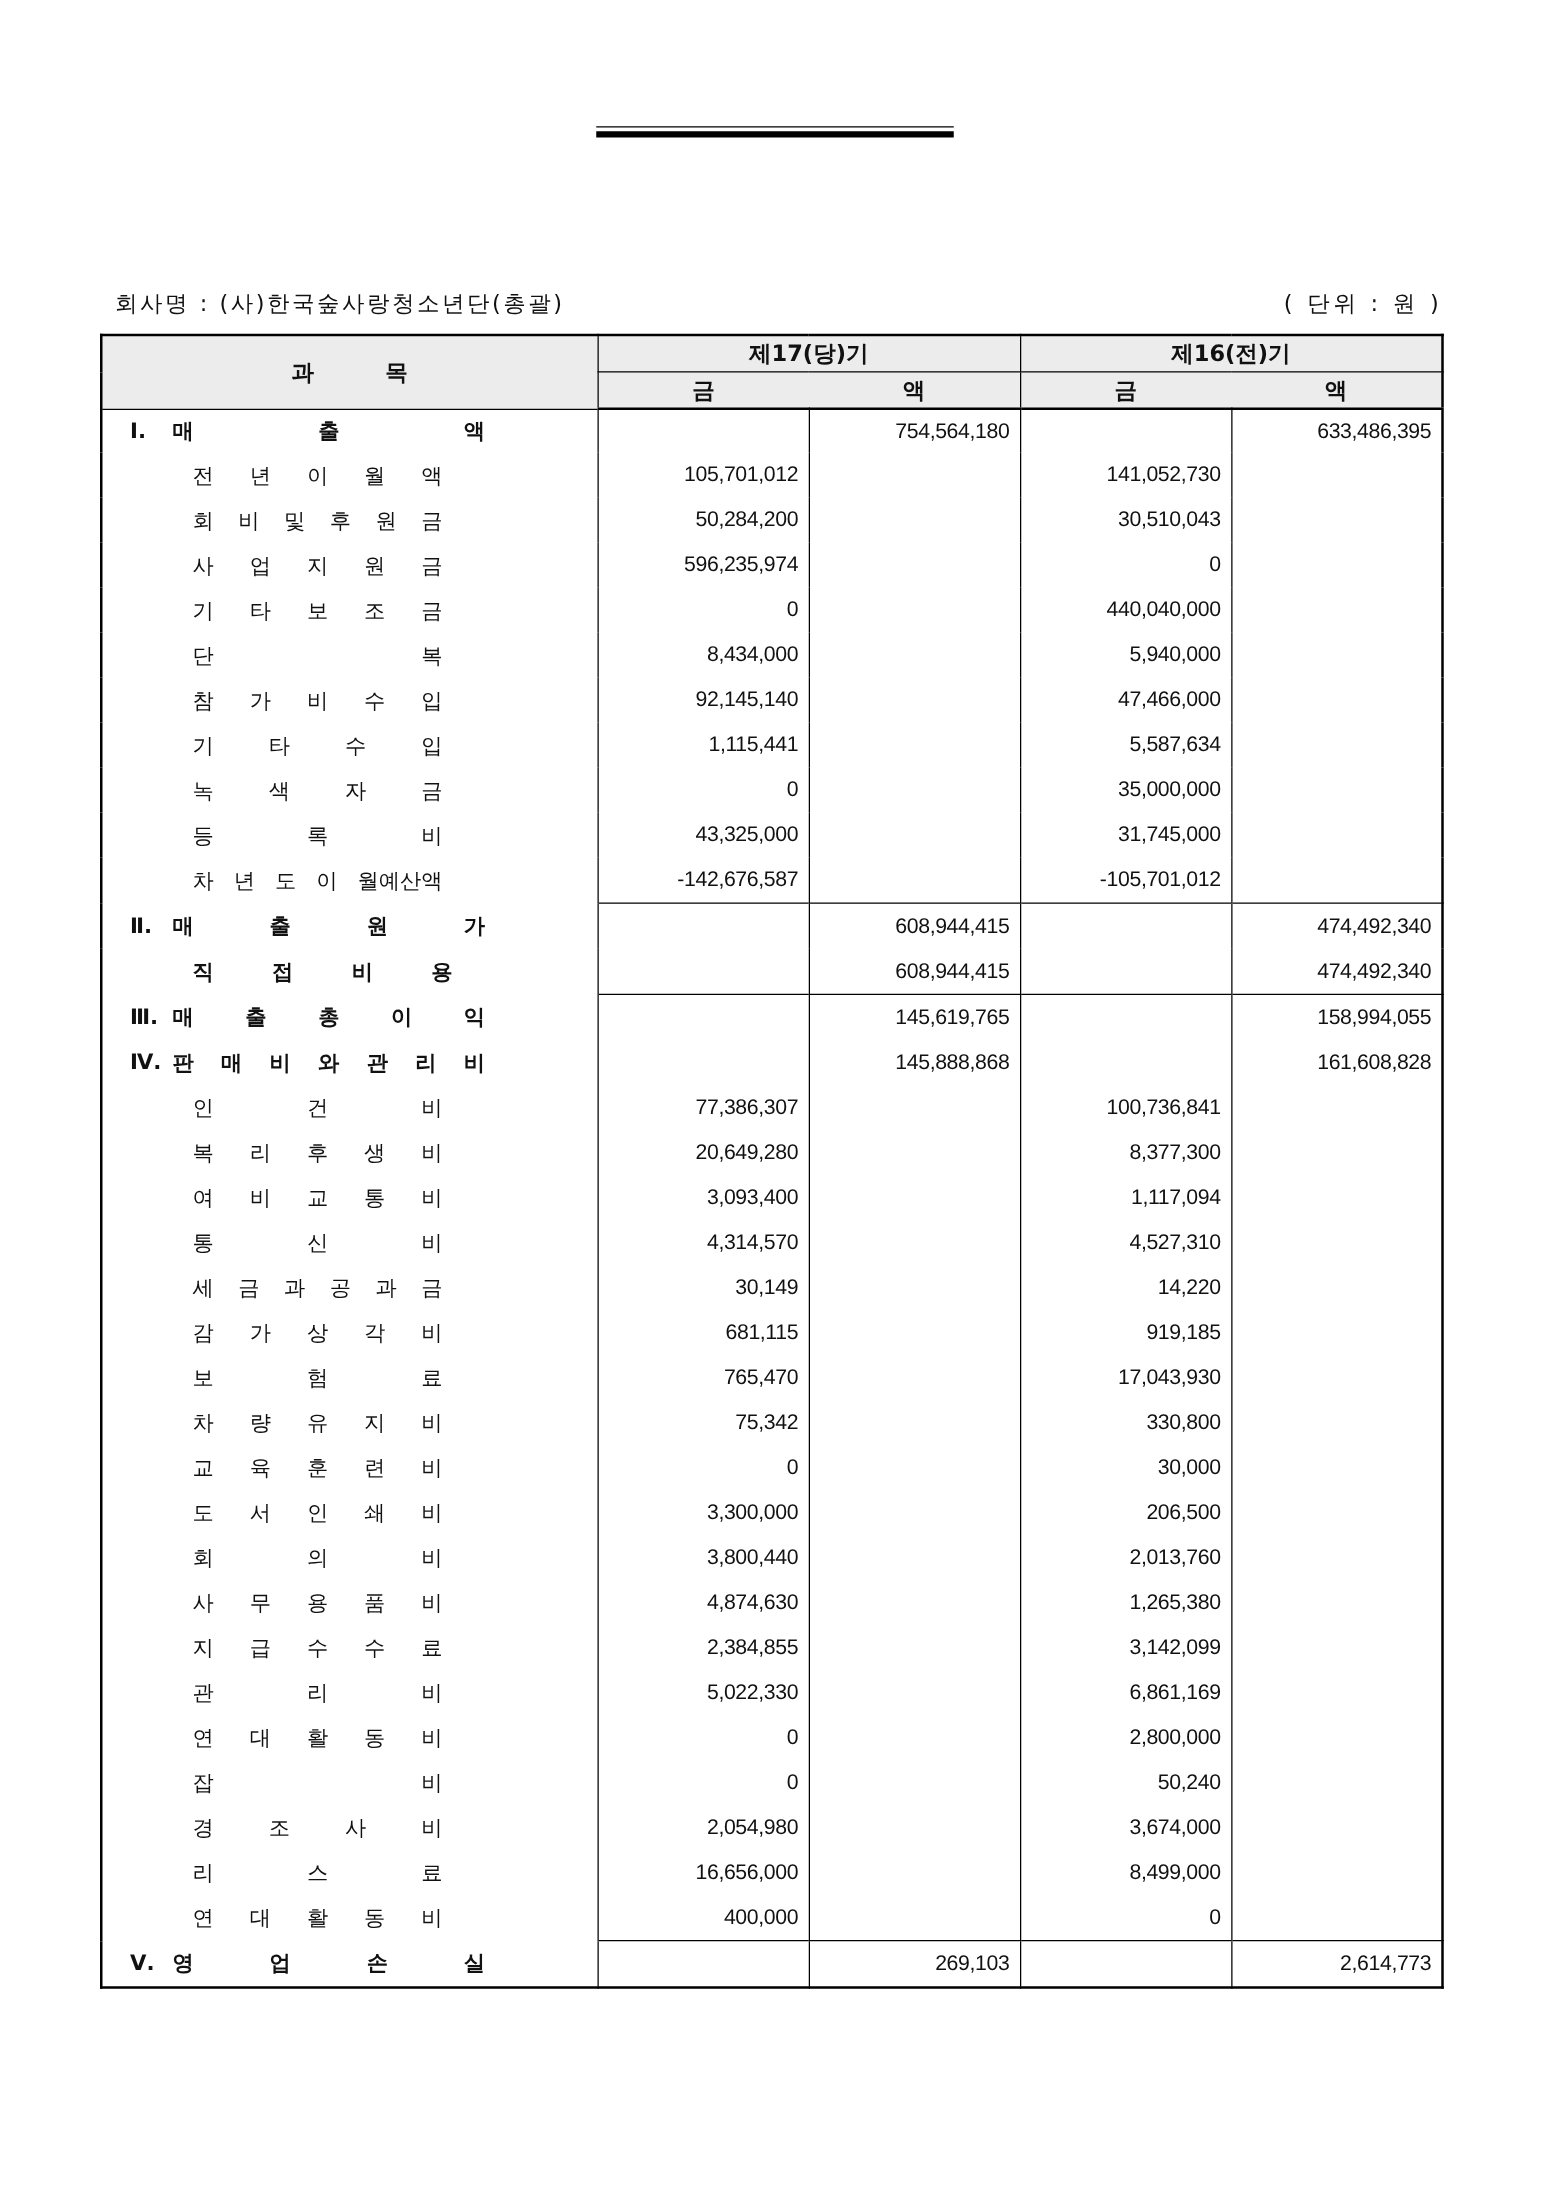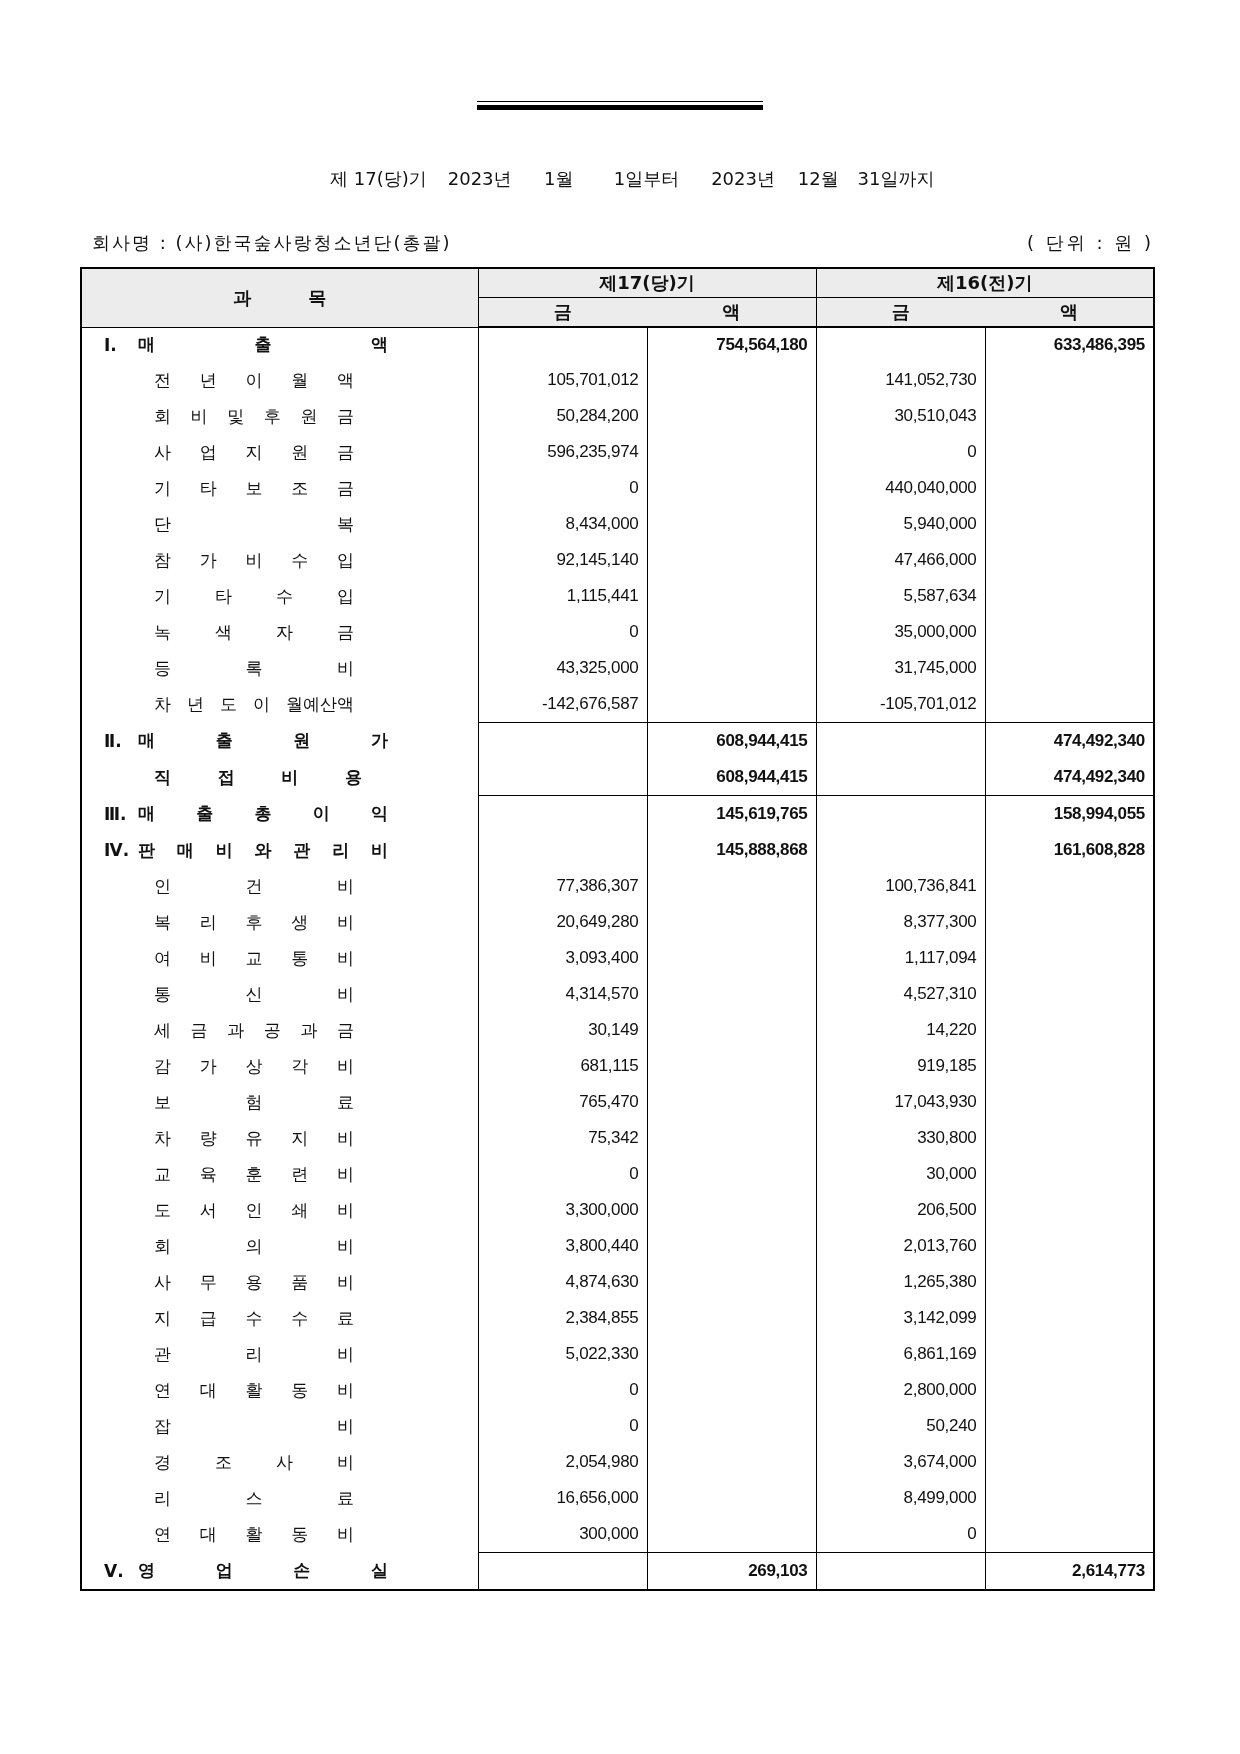"제 17(당)기 2023년 1월 1일부터" div.period-line { html: <div> <span>제 17(당)기</span> <span>2023년</span> <span>1월</span> <span>1일부터</span> <span>2023년</span> <span>12월</span> <span>31일까지</span> </div> -> none }
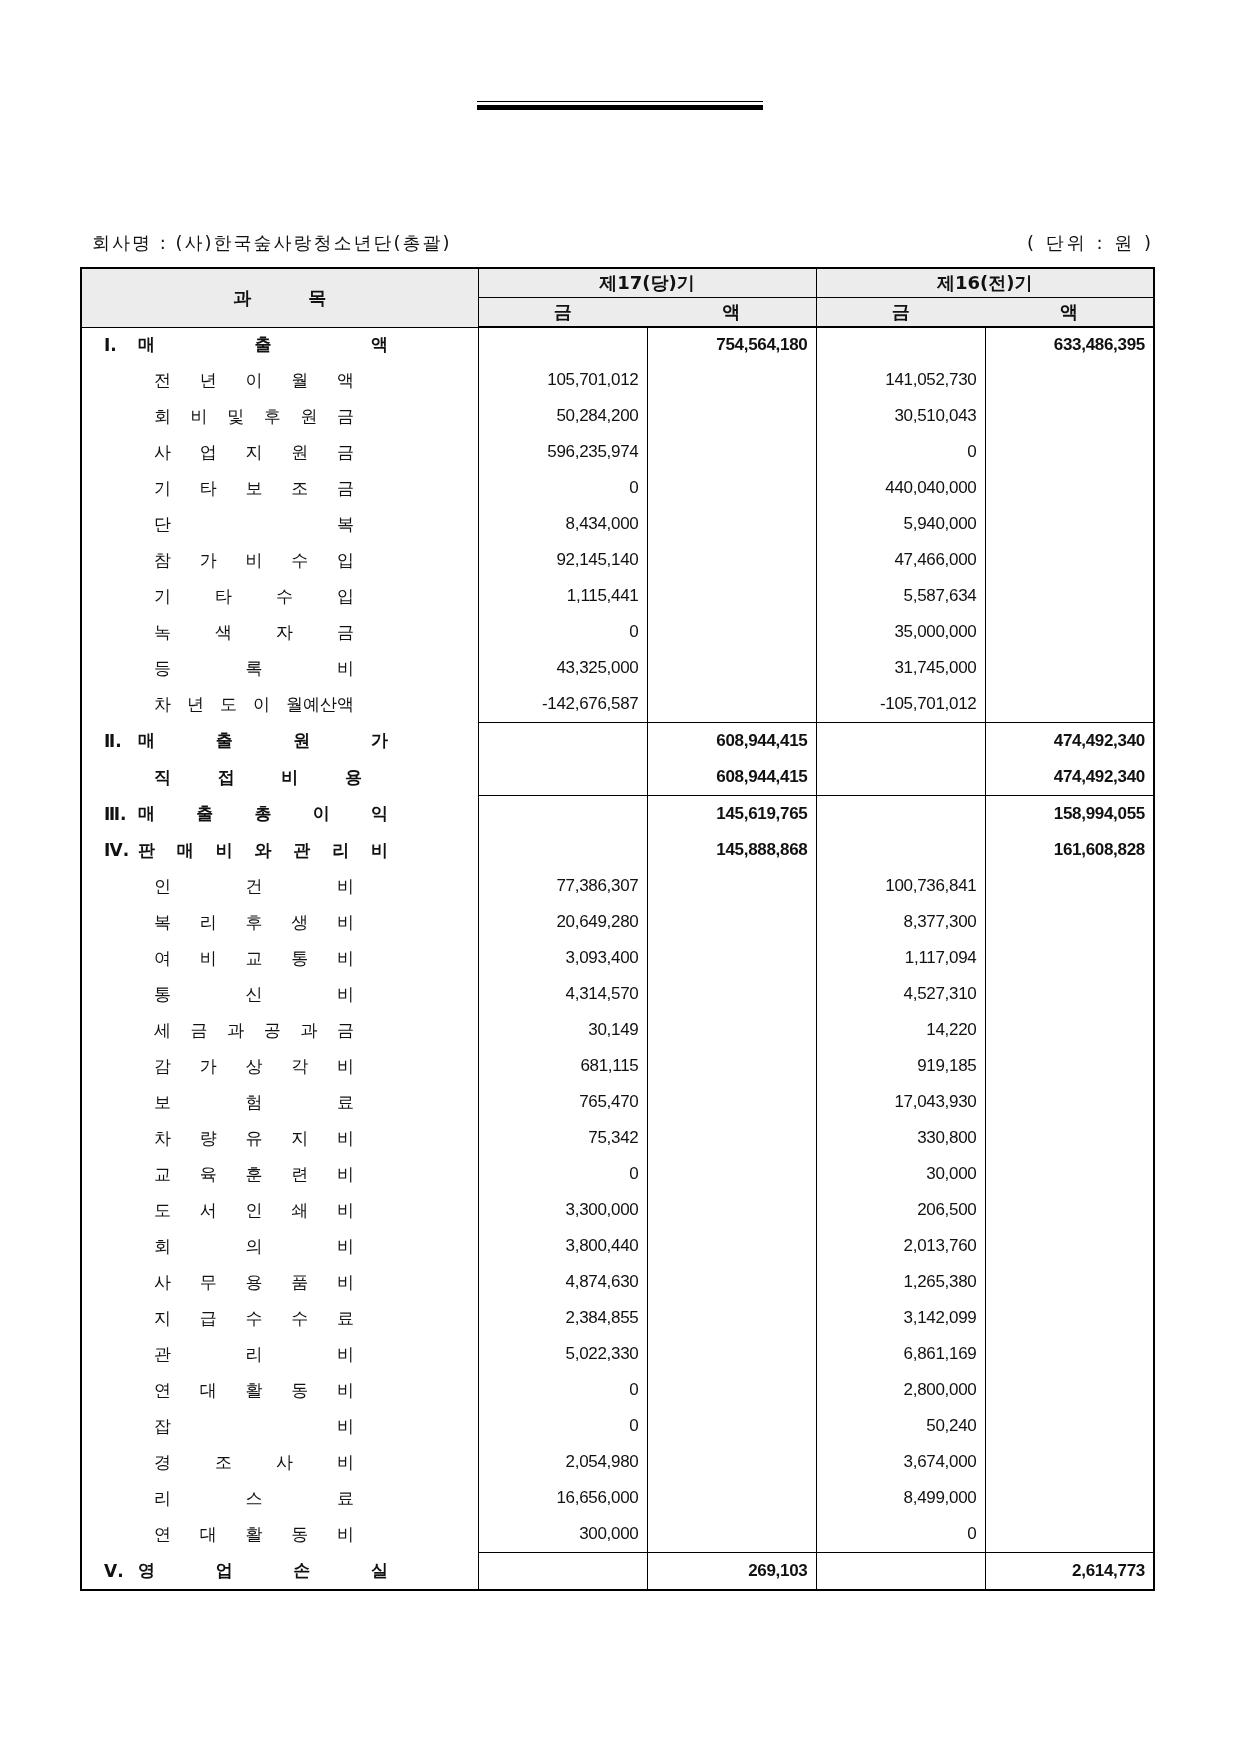"754,564,180" tr.bold td.amt { font-weight: bold -> normal }
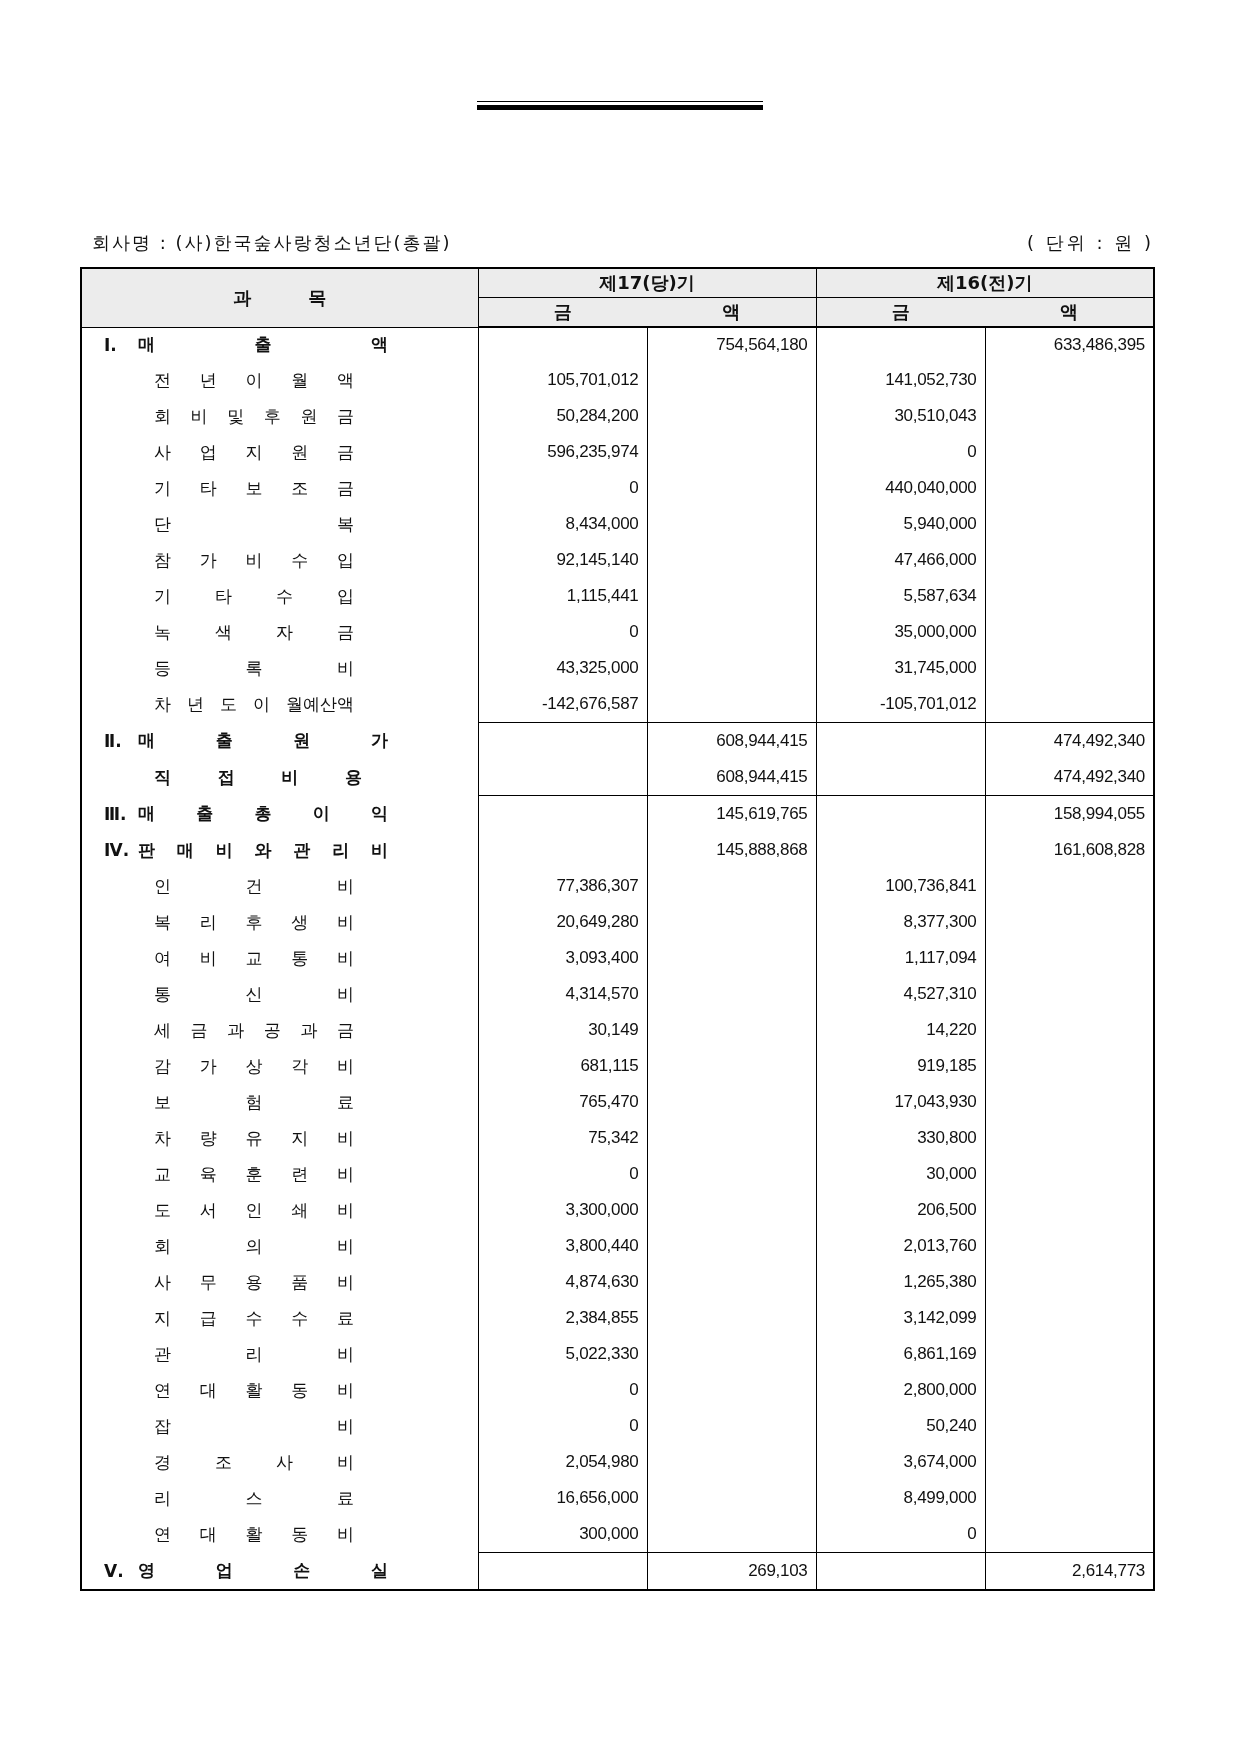"300,000" td.amt { text: 300,000 -> 400,000 }
